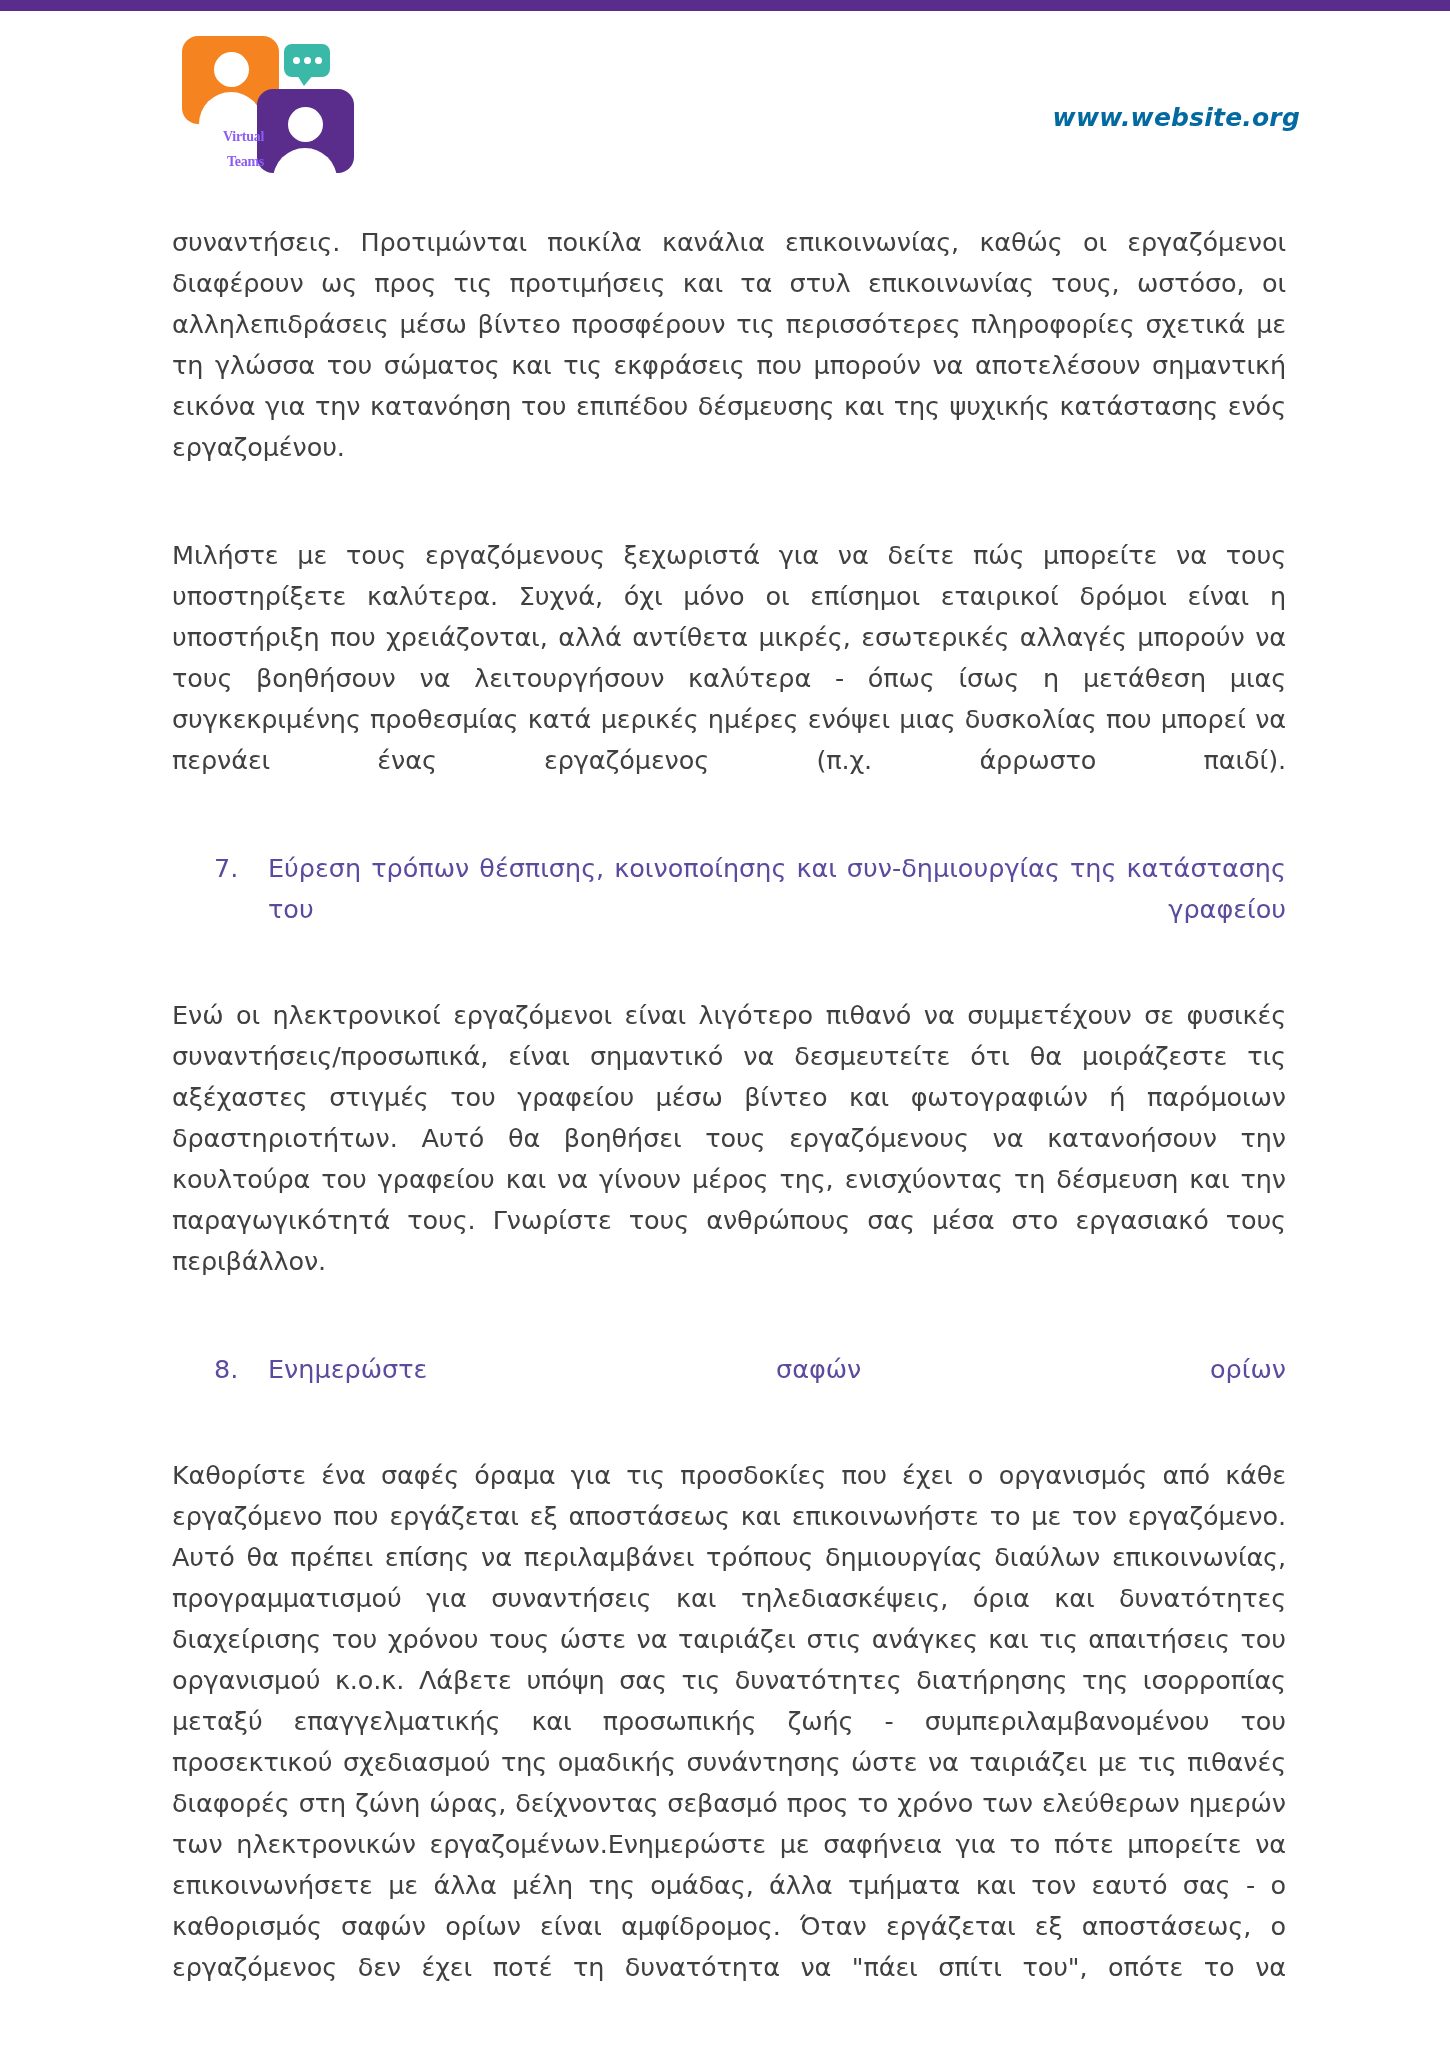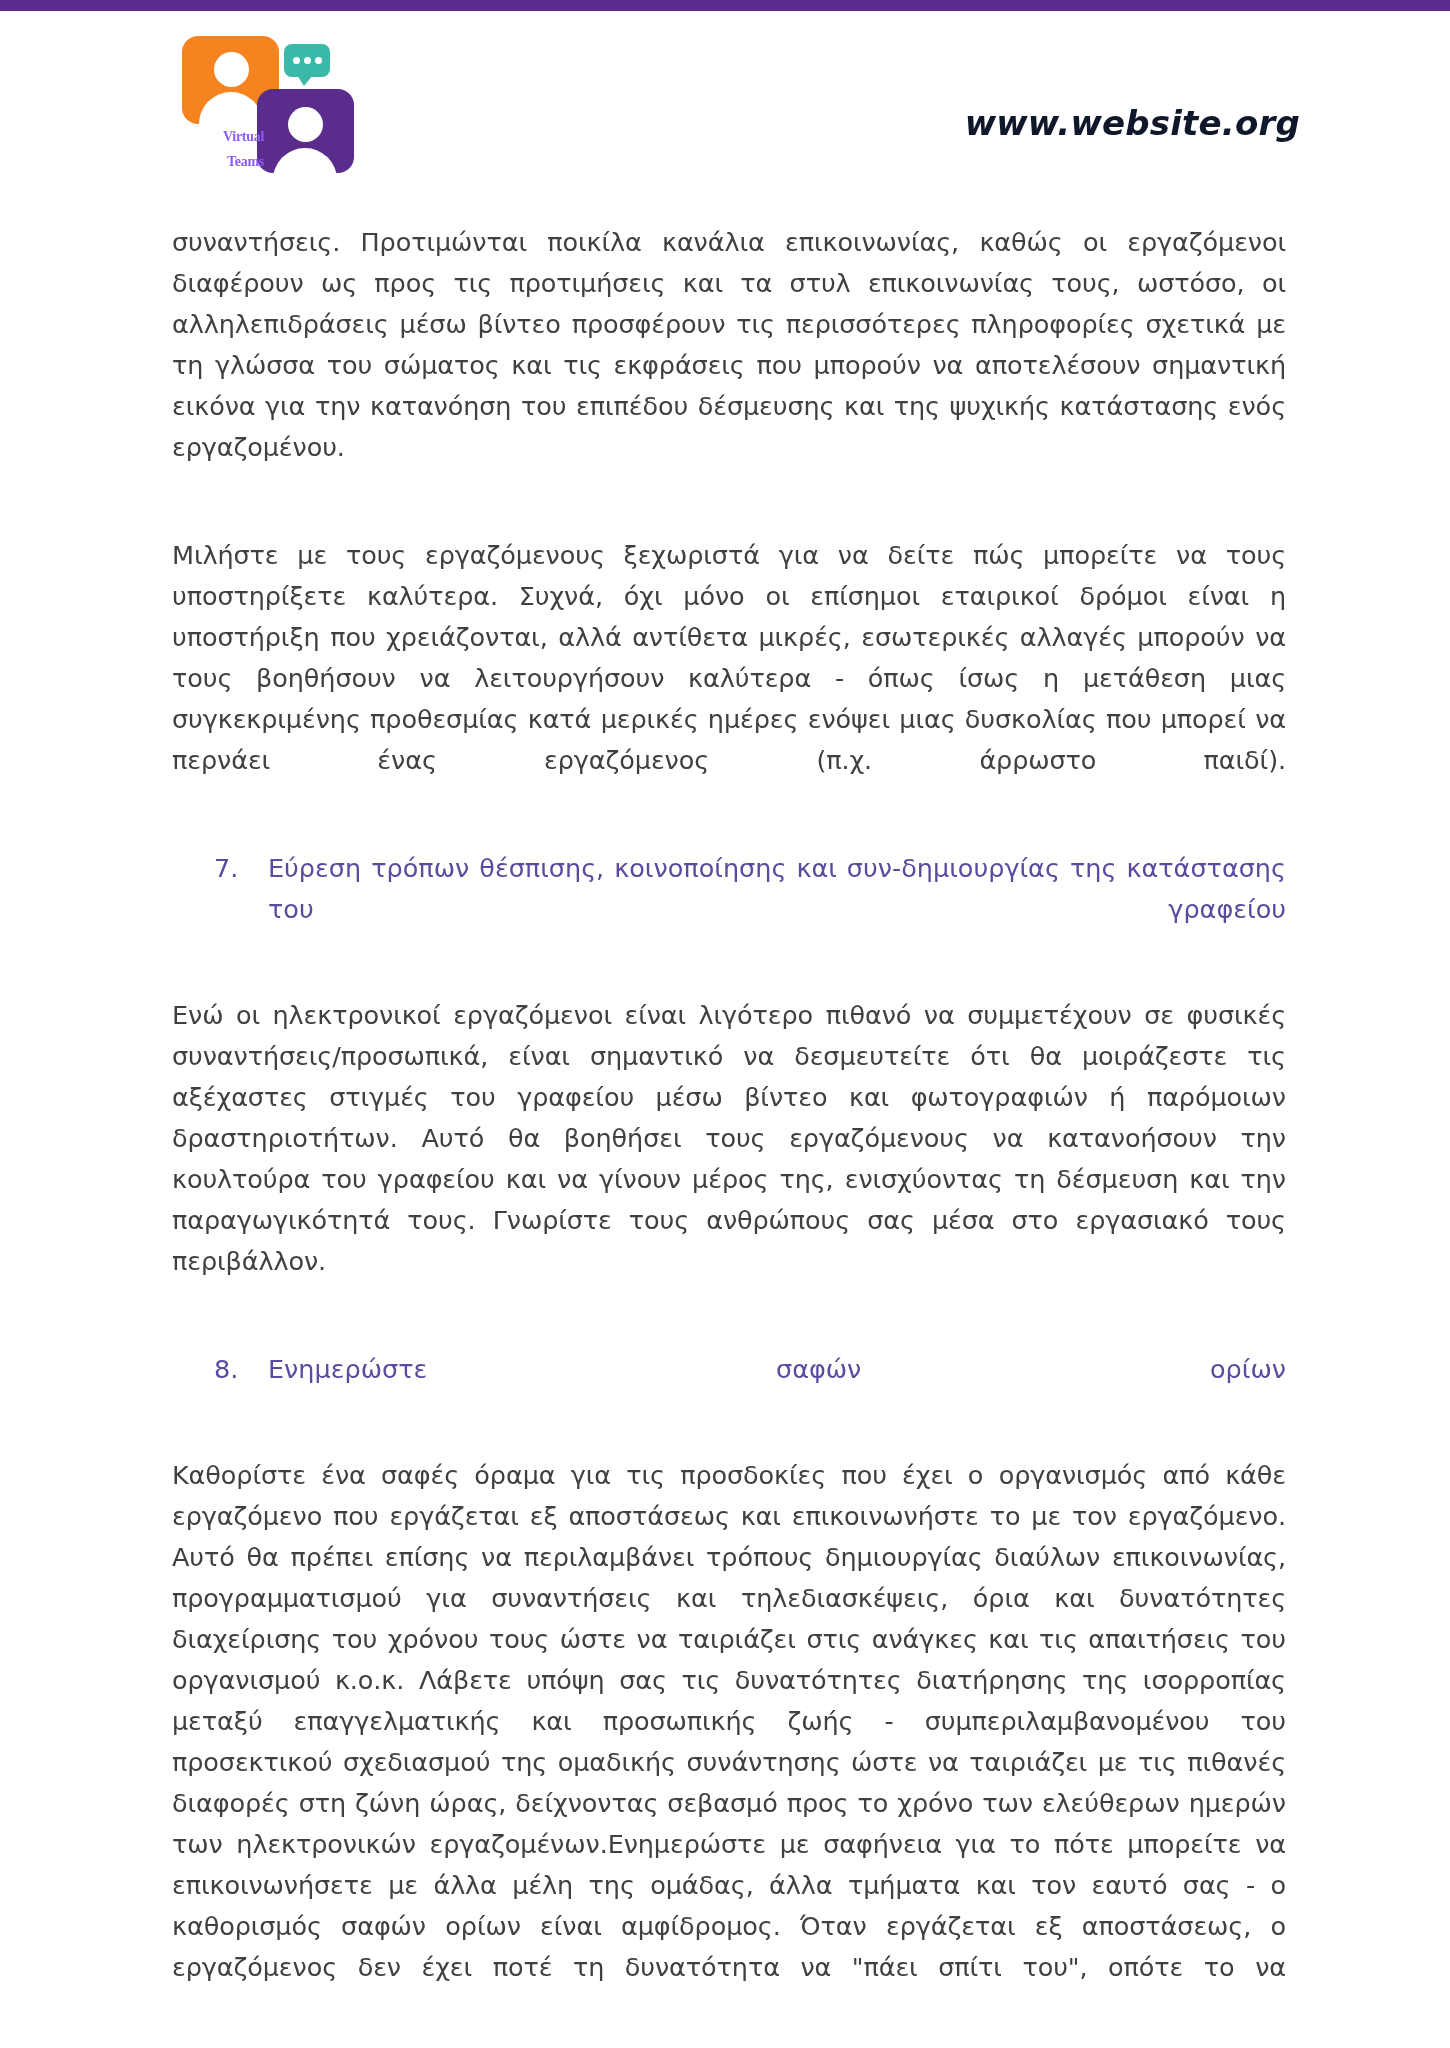"www.website.org" .site-url { color: #0f172a -> #0369a1; font-size: 34px -> 25px }
